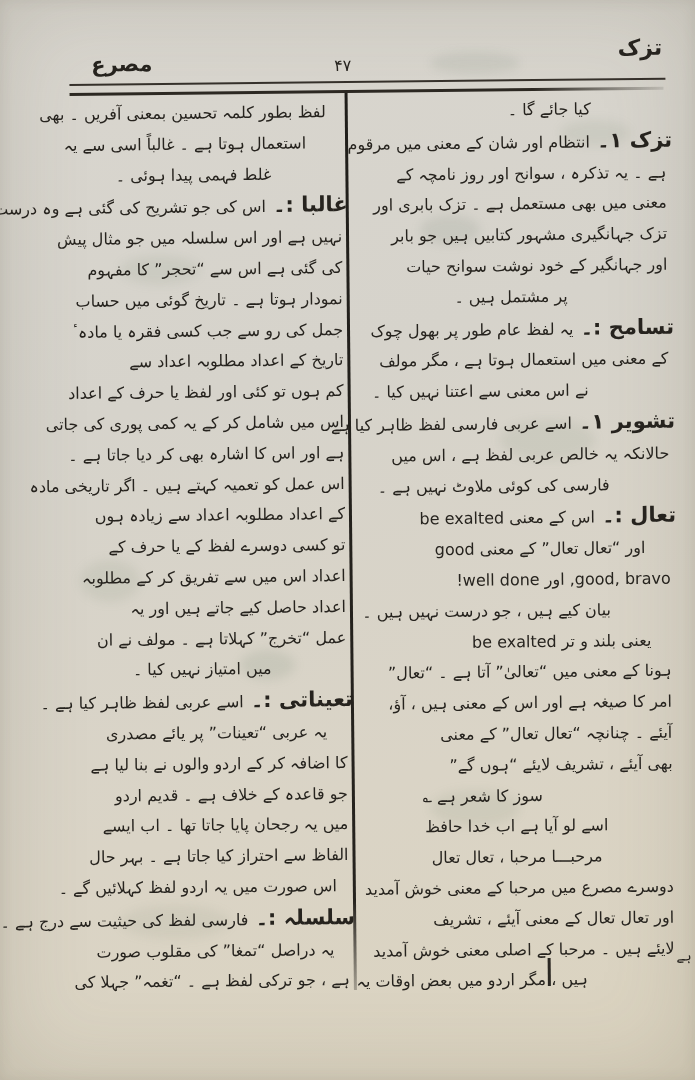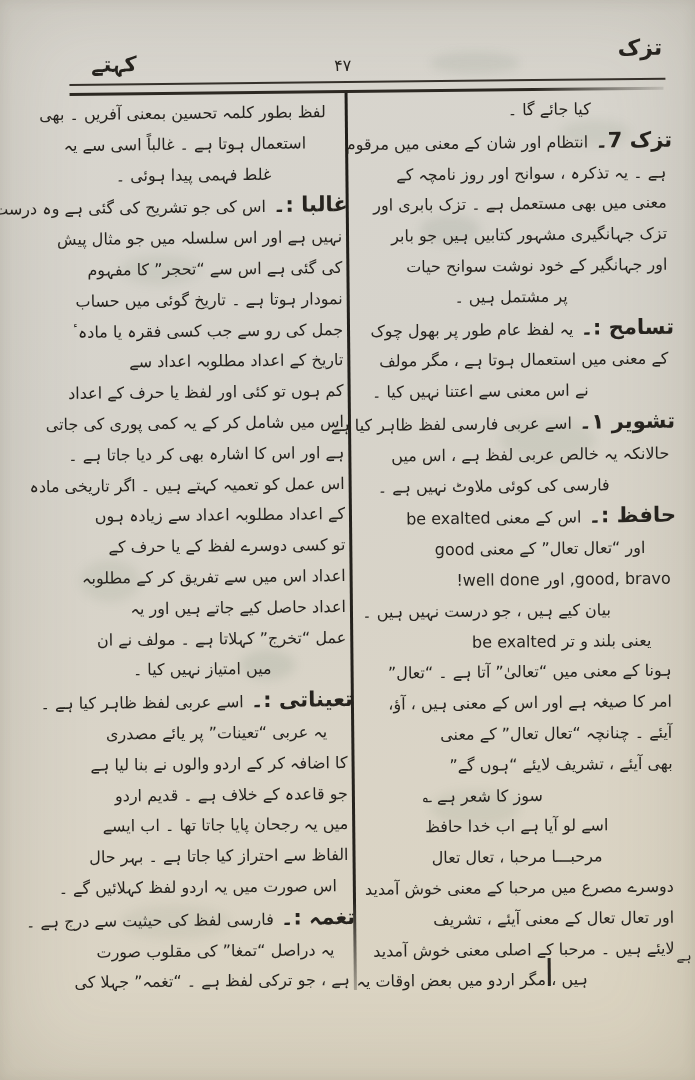"کہتے" div.guide-left { text: کہتے -> مصرع }
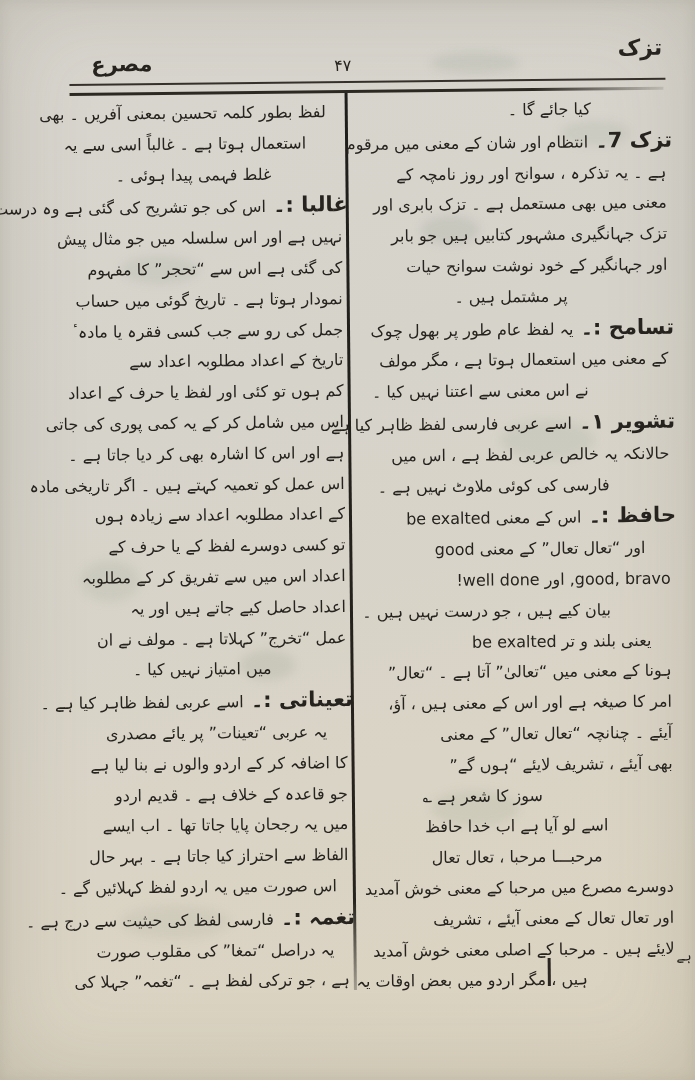"تزک 7۔" span.hw { text: 7 -> ۱ }
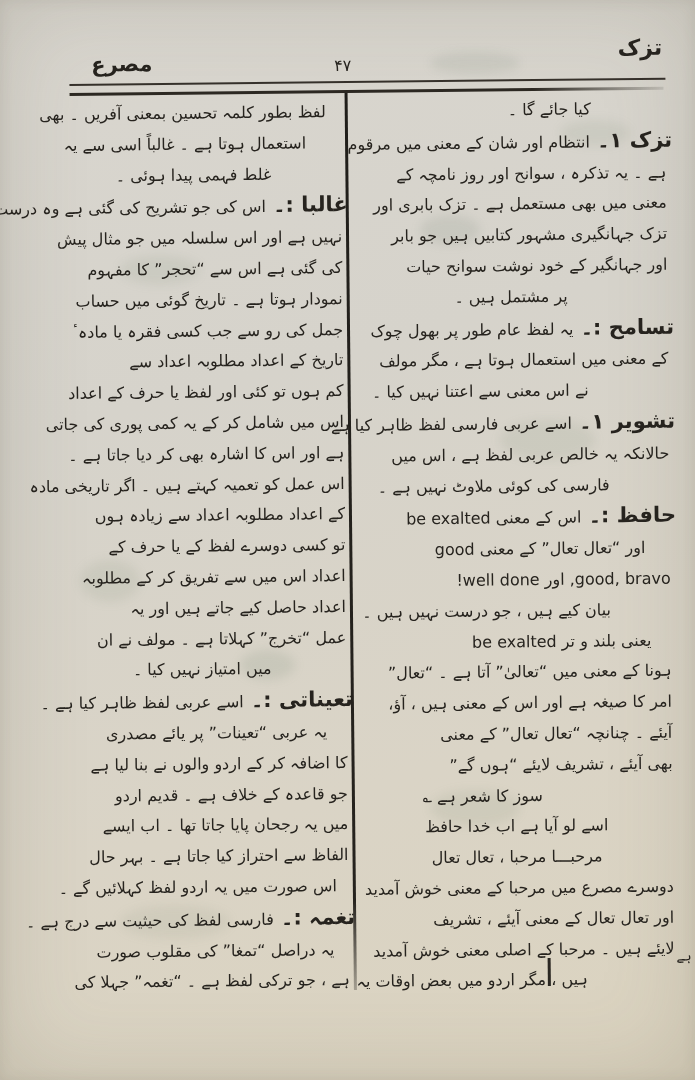"حافظ :۔" span.hw { text: حافظ -> تعال }
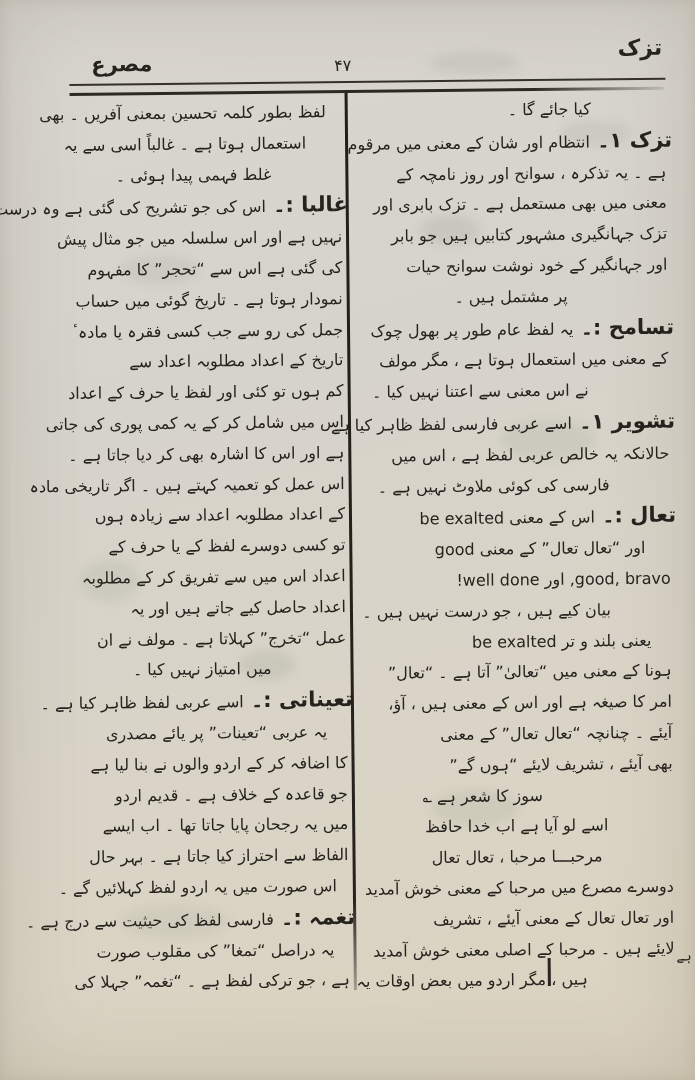"تغمہ :۔" span.hw { text: تغمہ -> سلسلہ }
